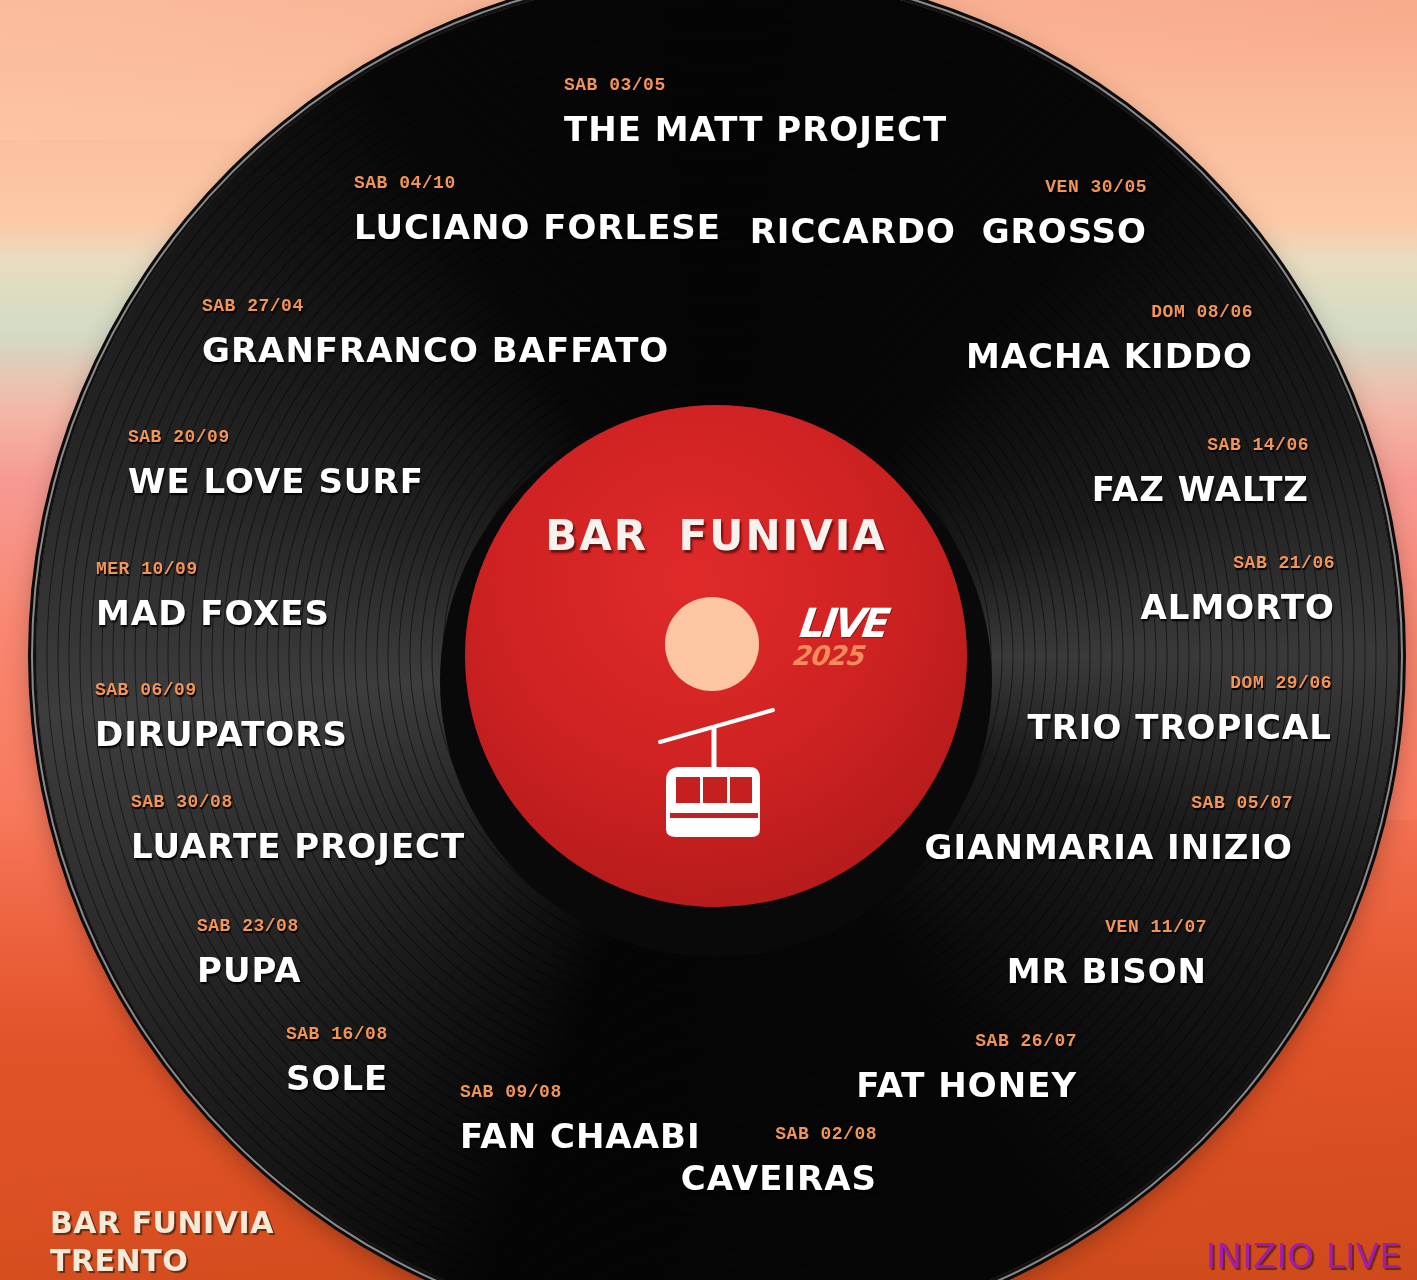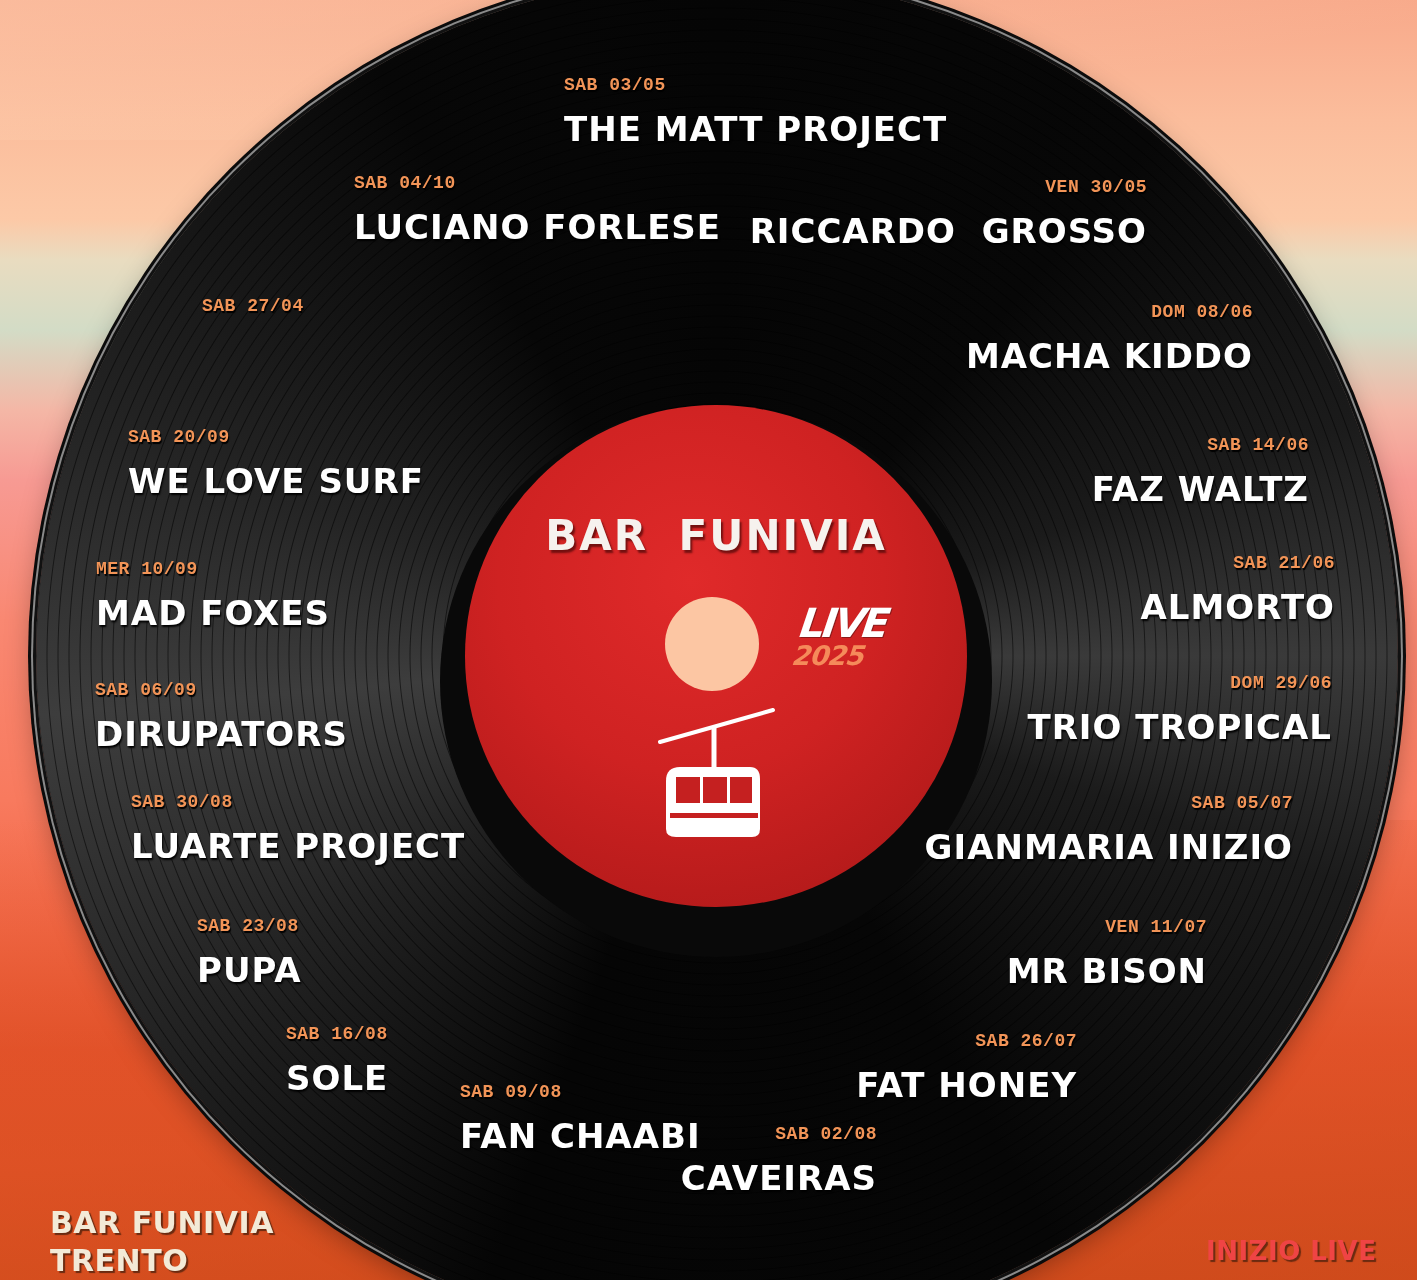"GRANFRANCO BAFFATO" span.name { html: none -> <span>GRANFRANCO BAFFATO</span> }
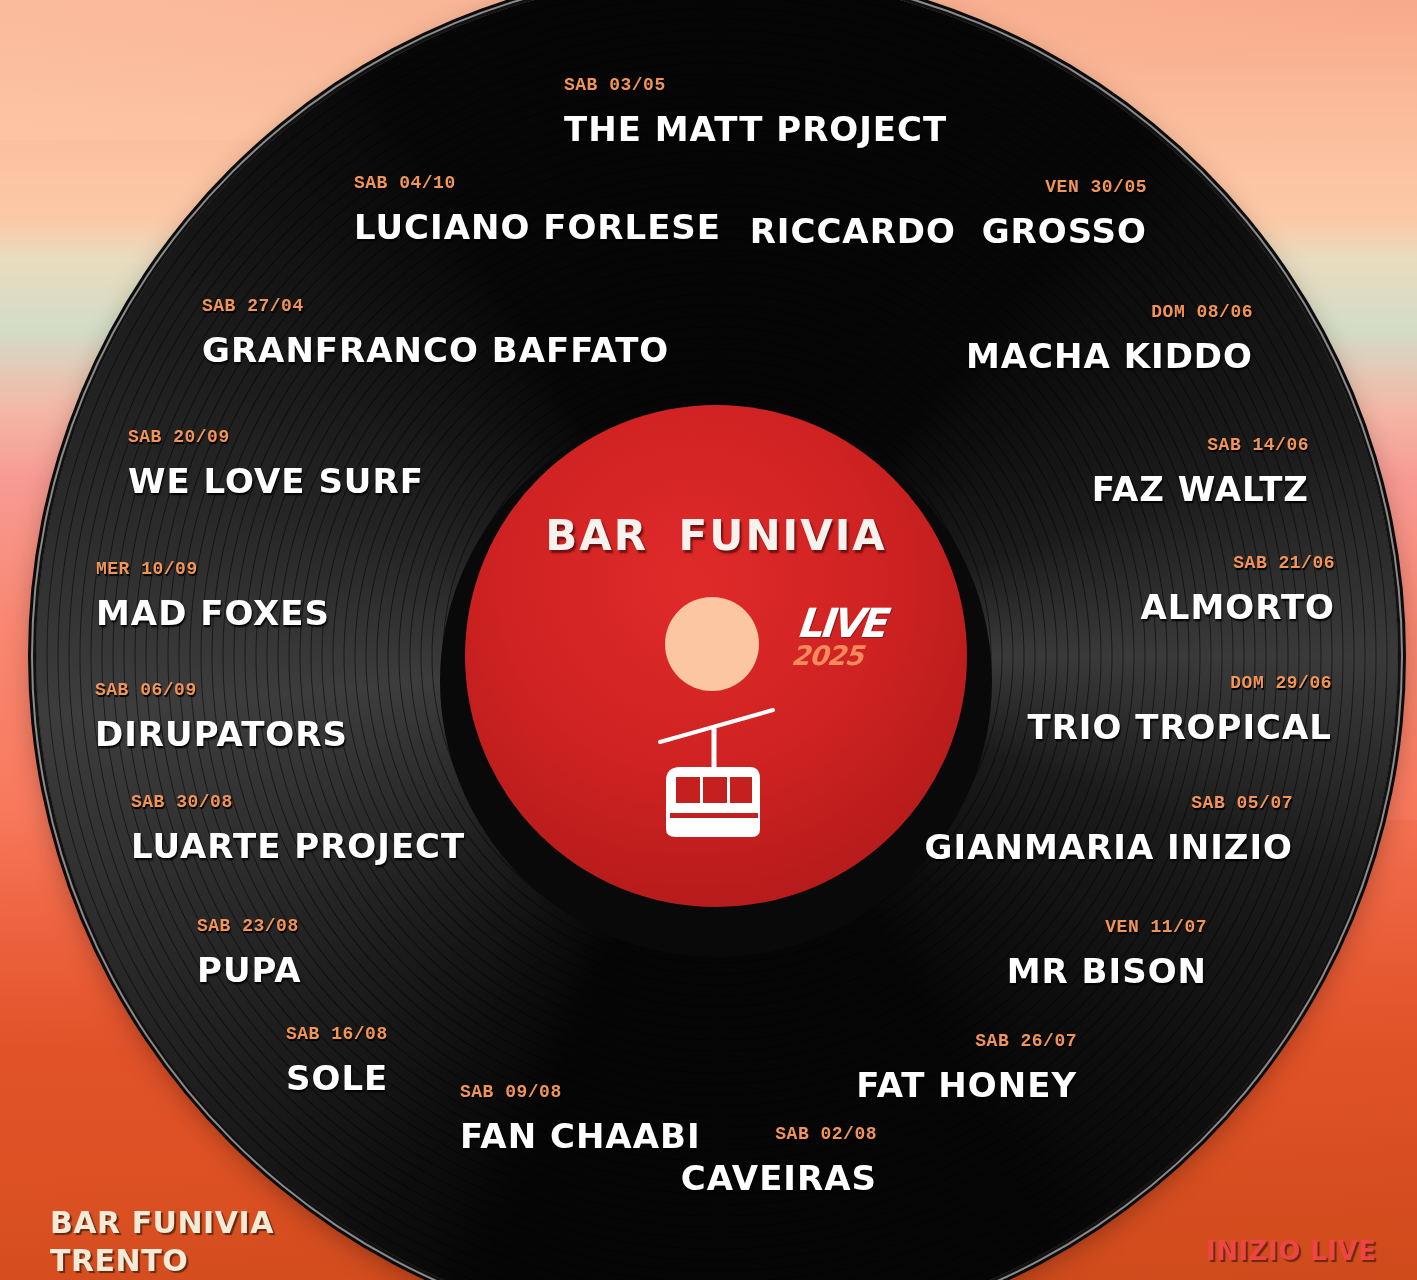"INIZIO LIVE" .footer-right { color: #ef4444 -> #a21caf; font-size: 26px -> 34px; font-weight: bold -> normal }
